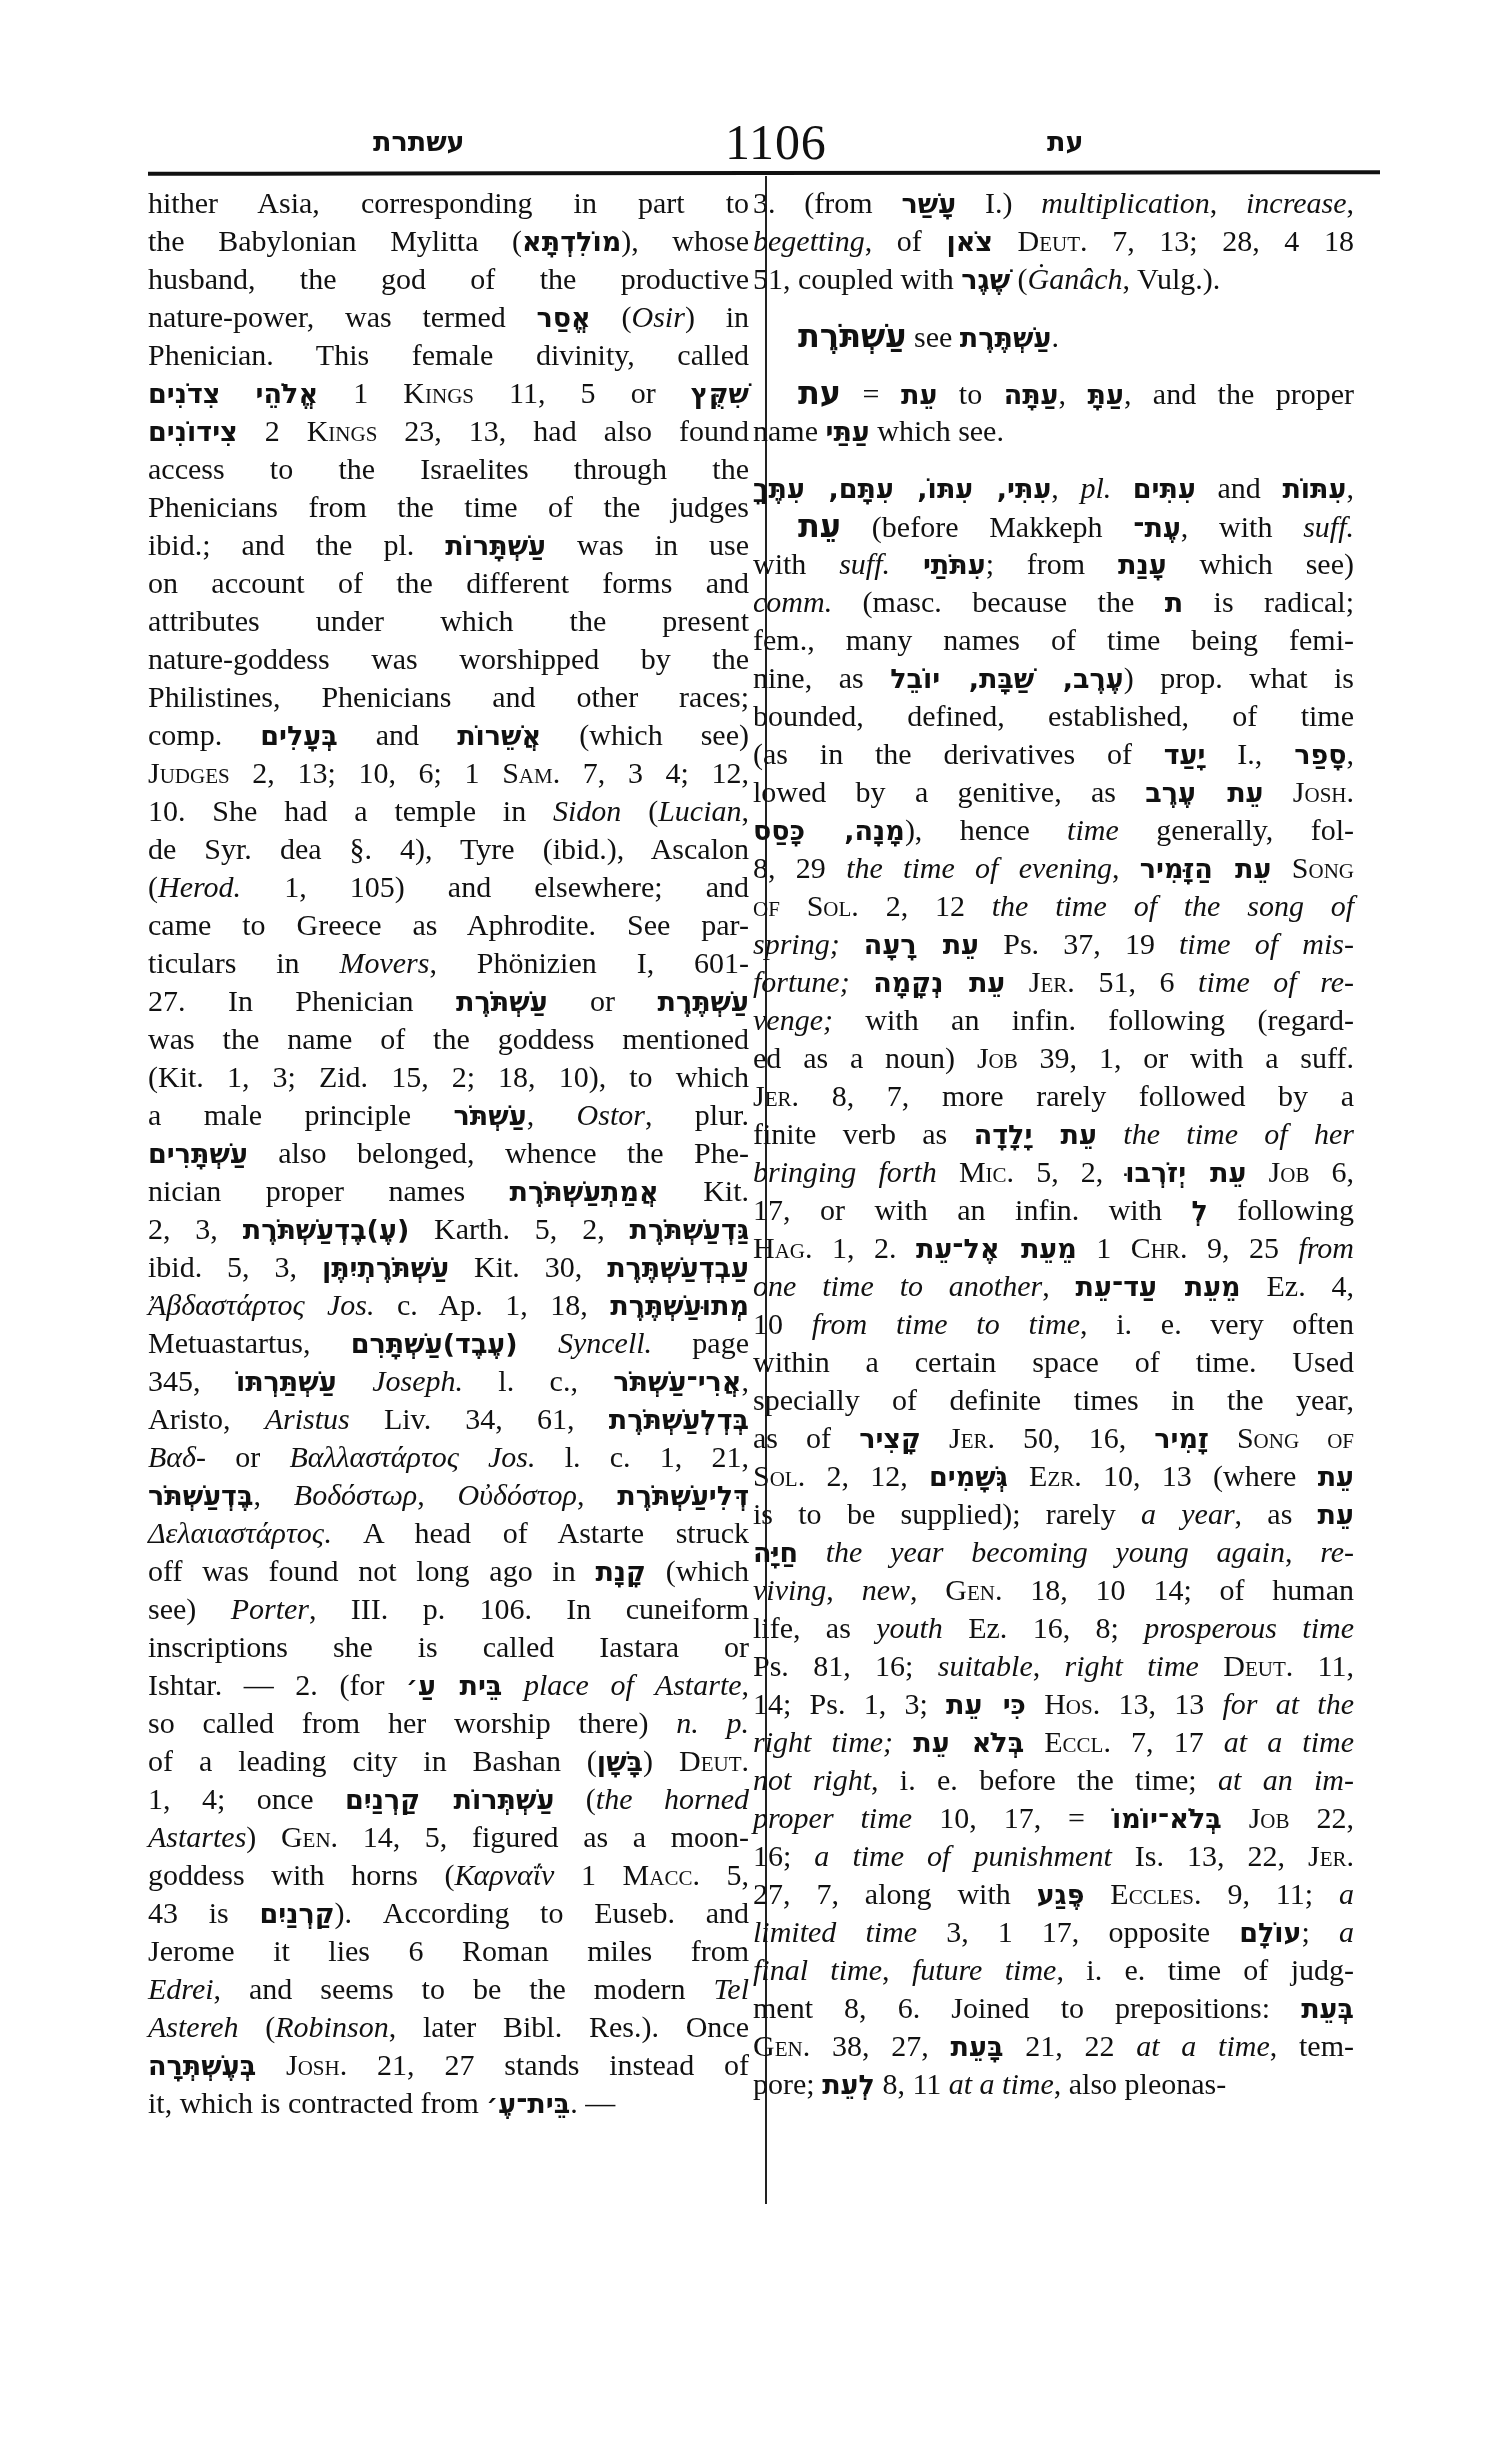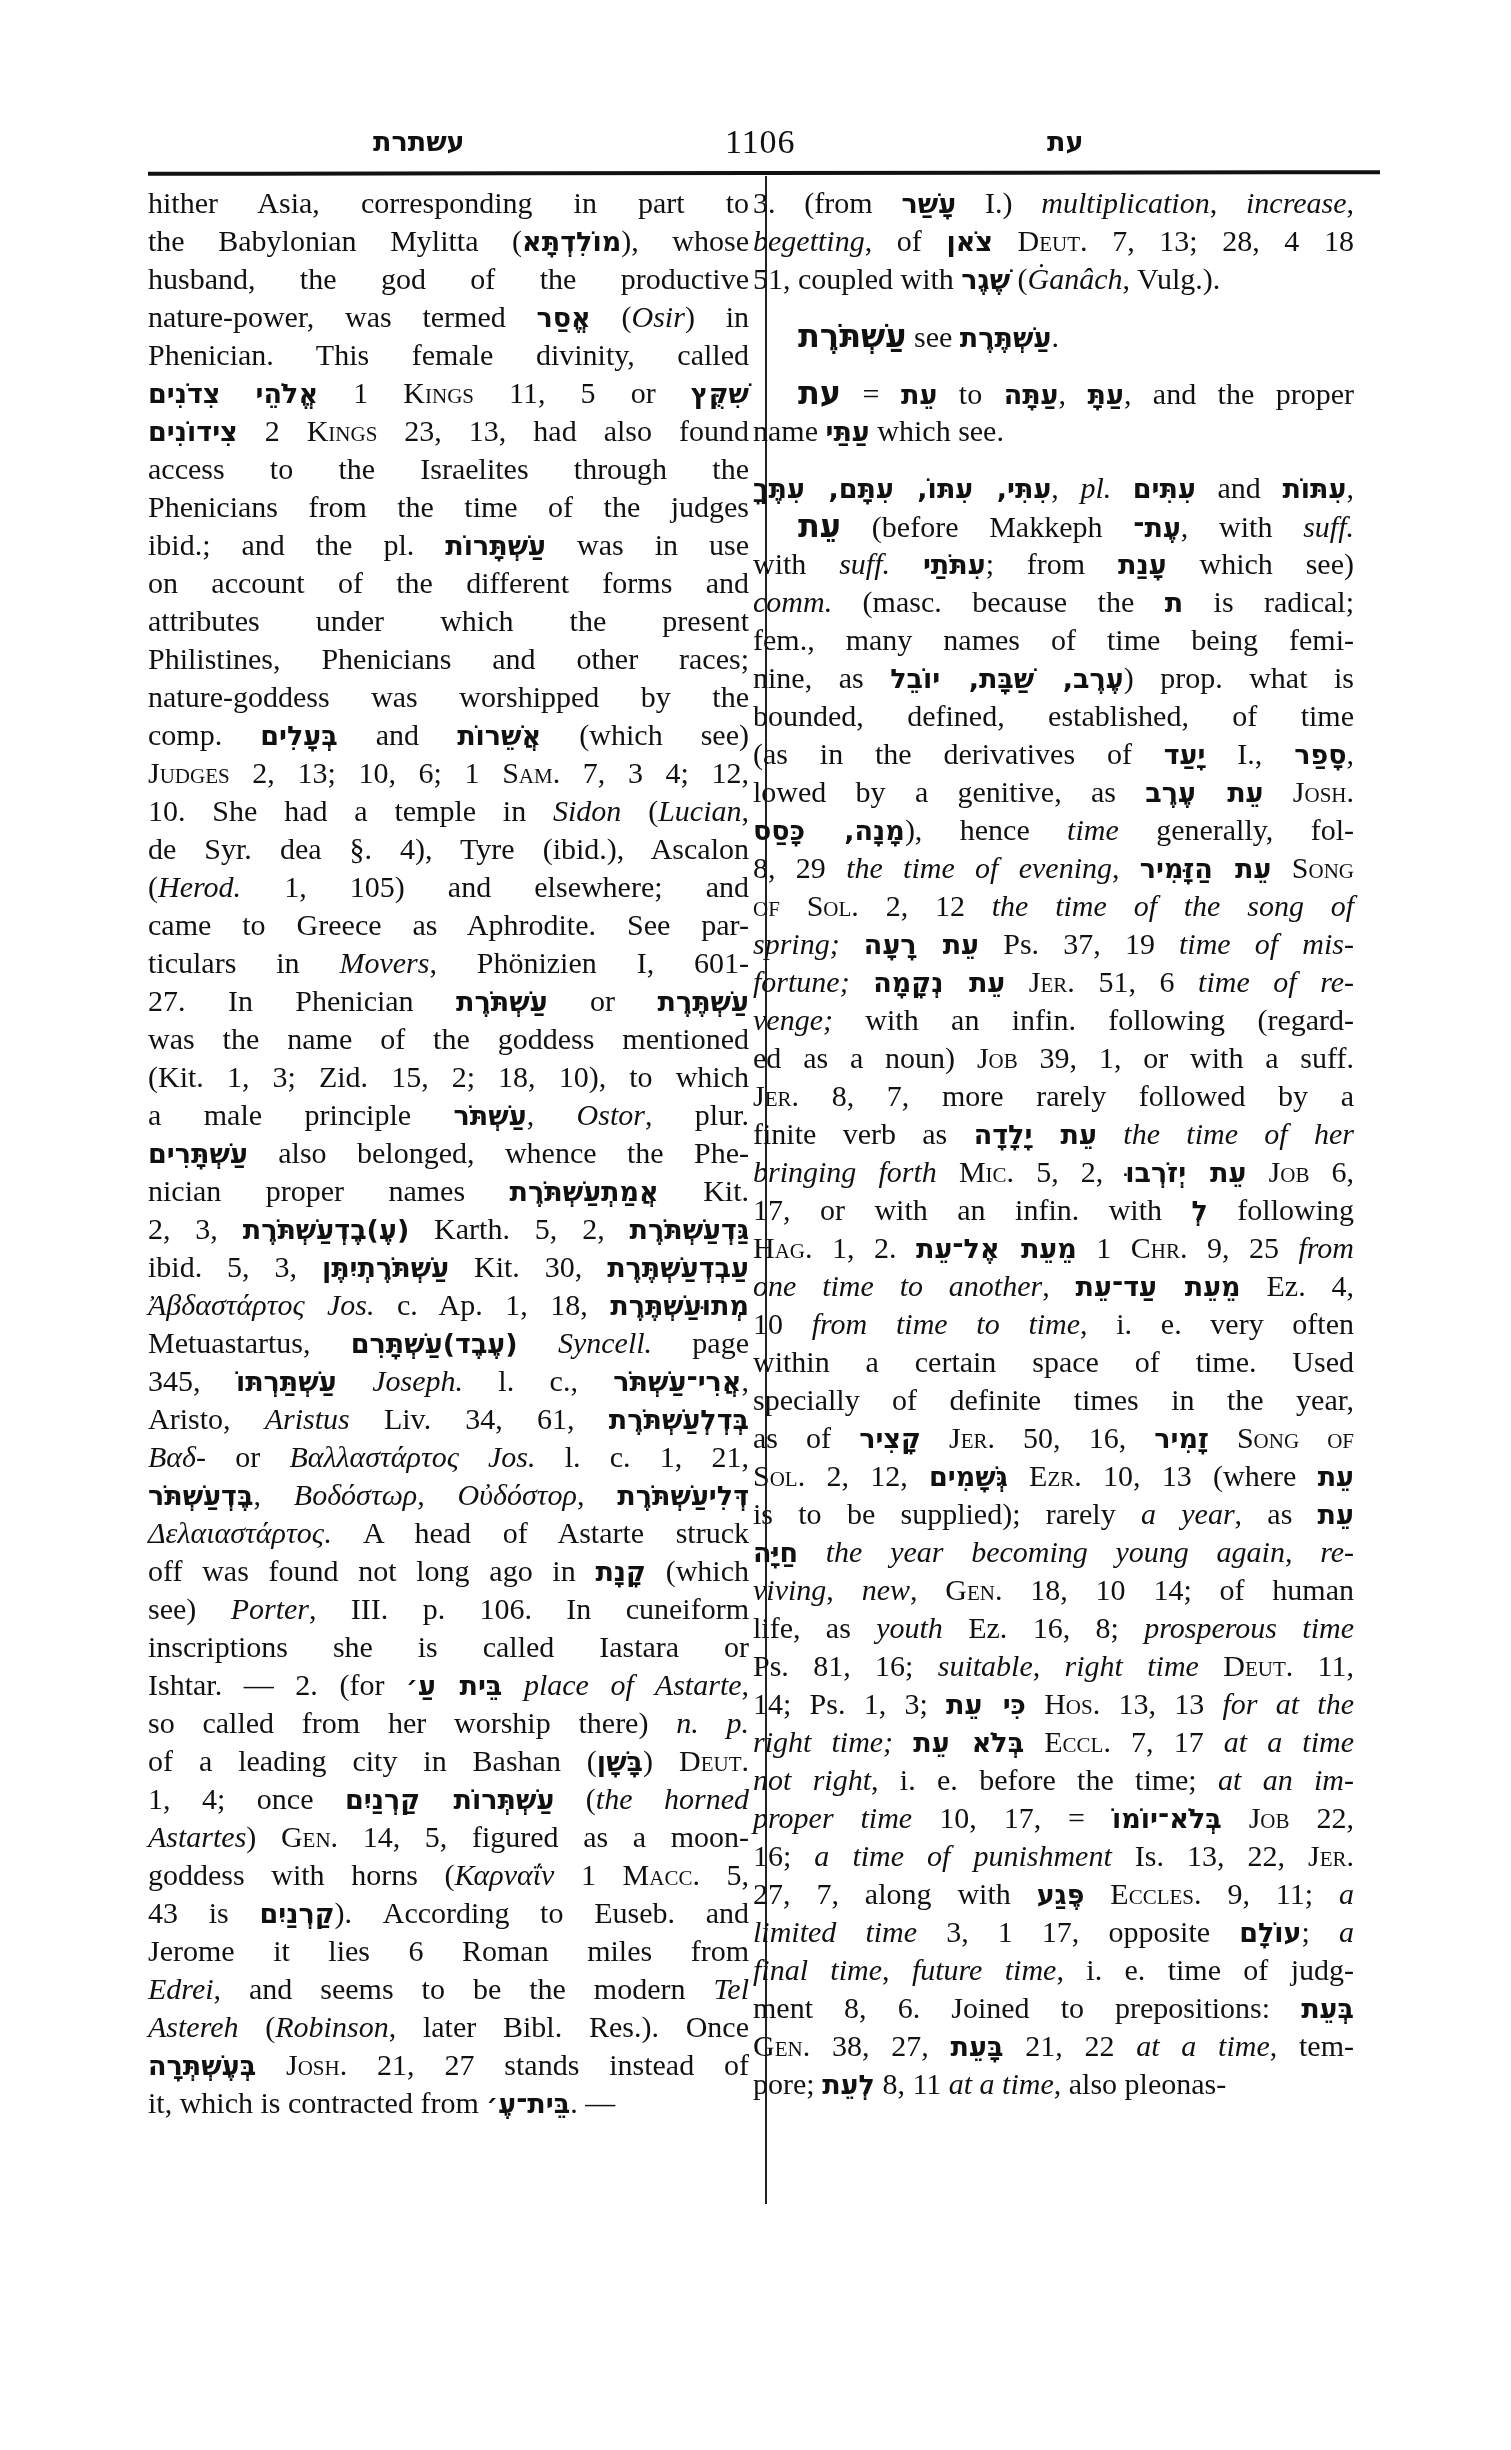"1106" .rh-center { font-size: 34px -> 50px }
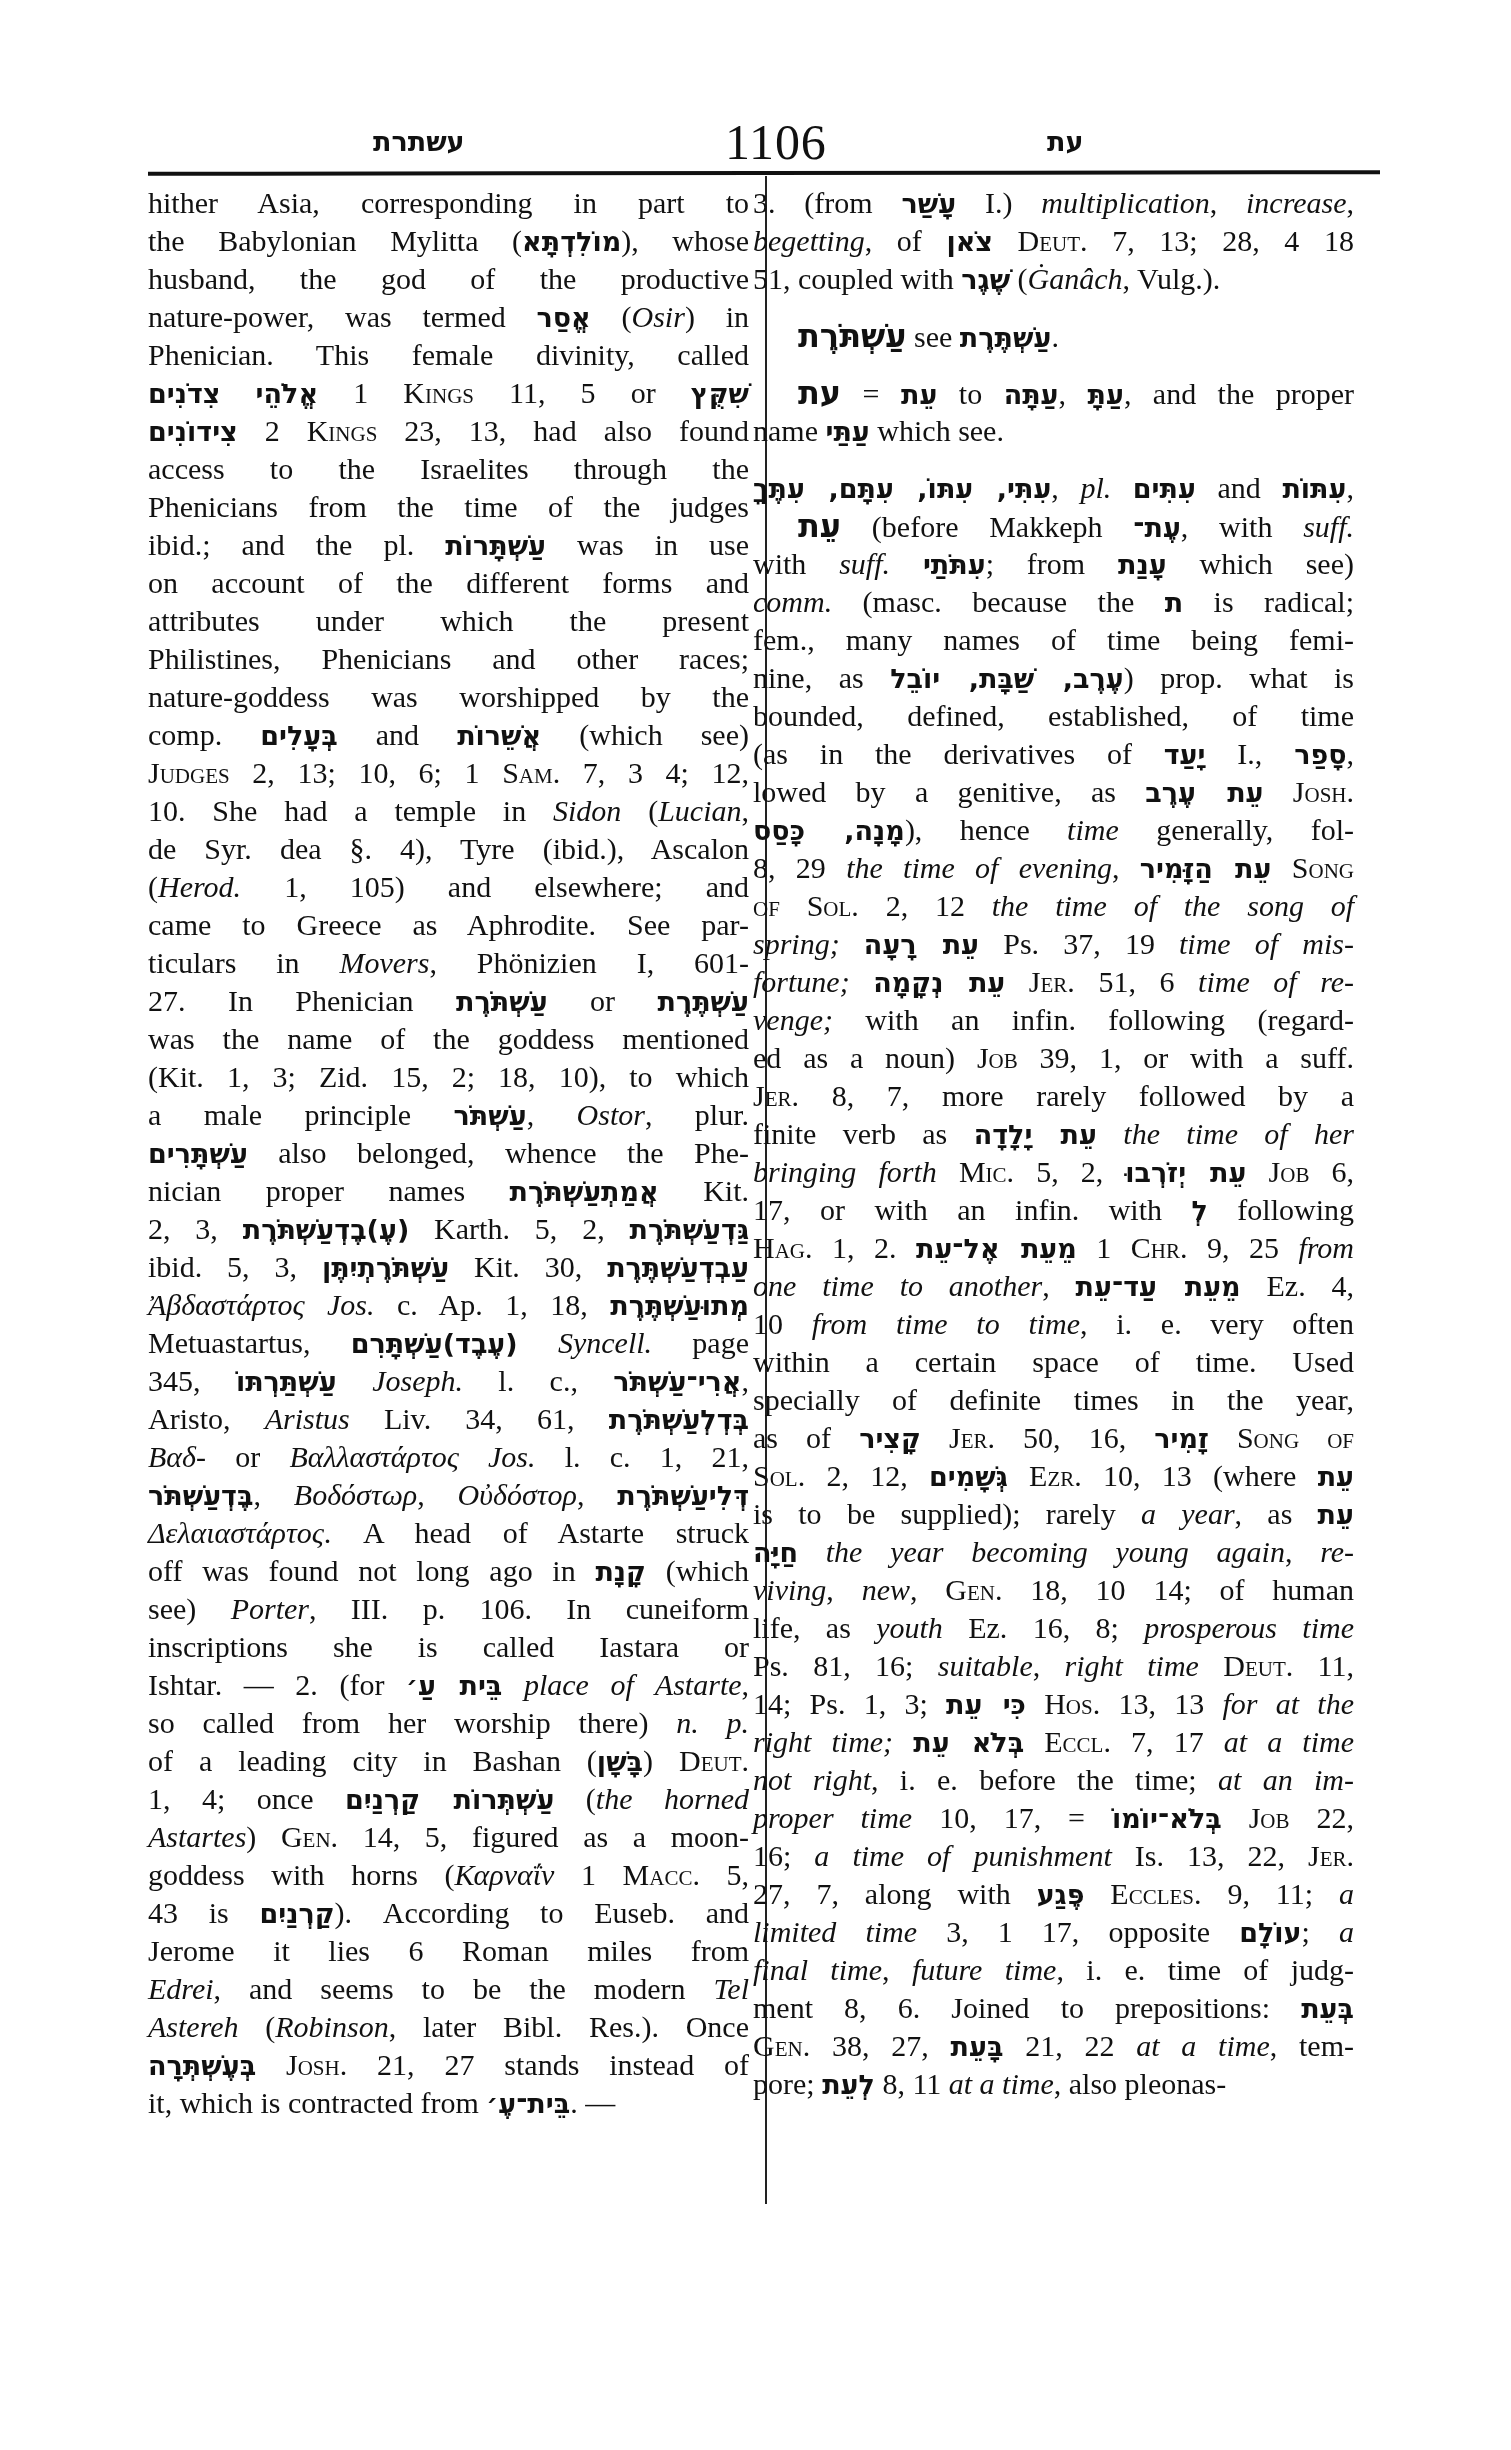"Philistines, Phenicians and other races;" div.line { order: before "nature-goddess was worshipped by the" -> after "nature-goddess was worshipped by the" }
